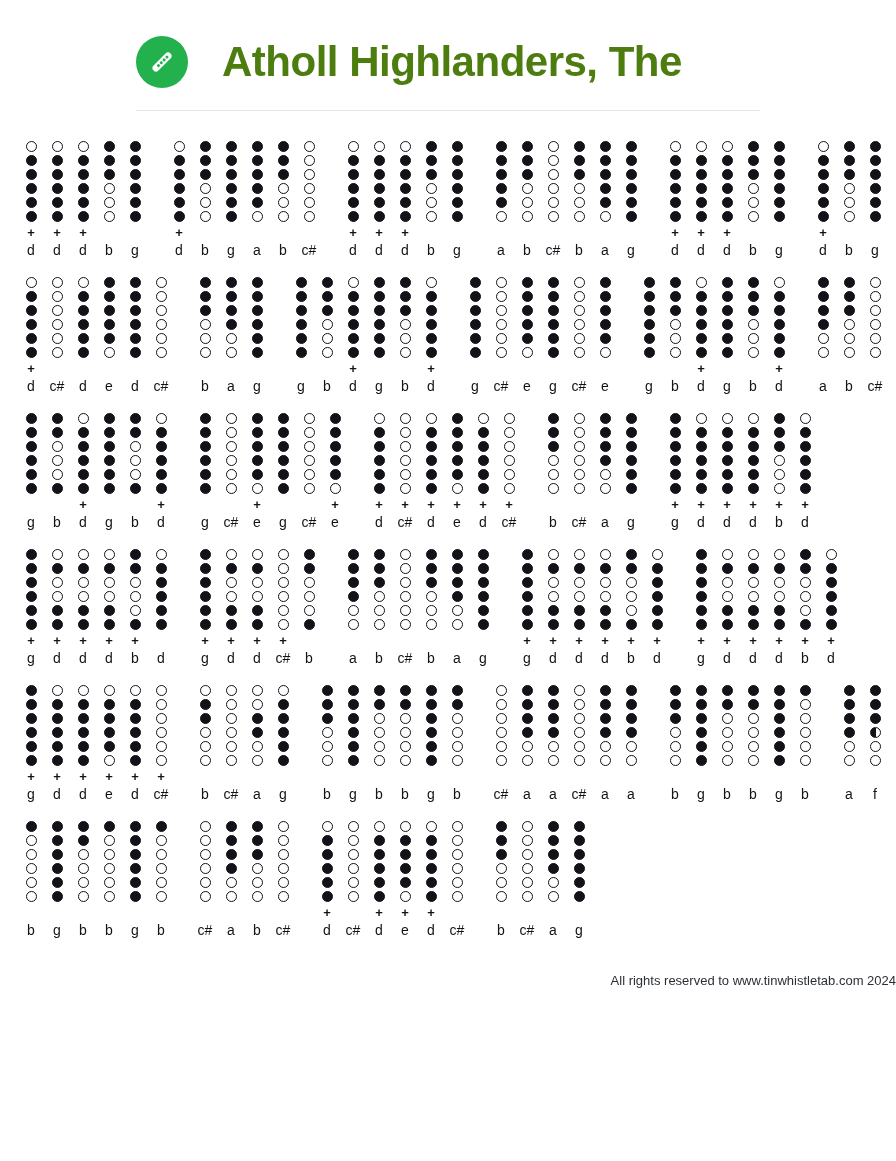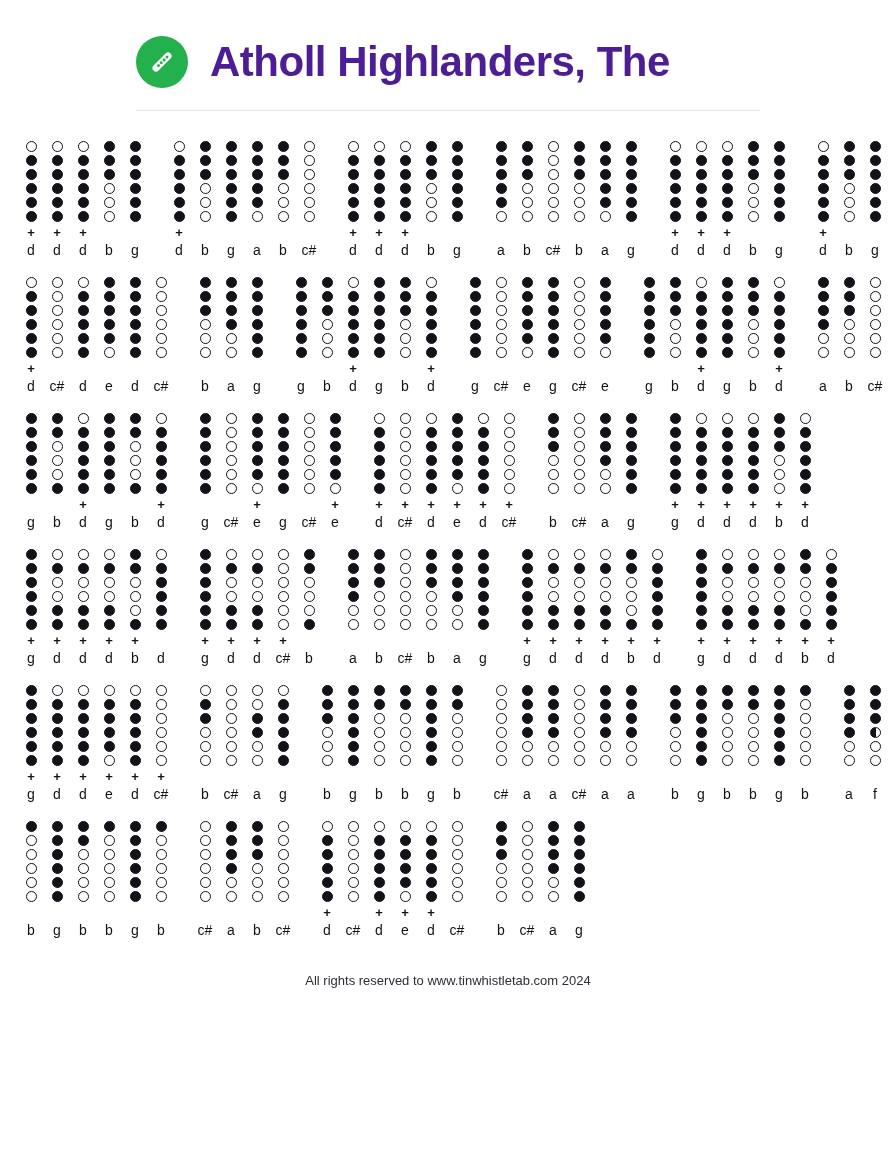"Atholl Highlanders, The" .title { color: #4c1d95 -> #4d7c0f; margin-left: none -> 12px }
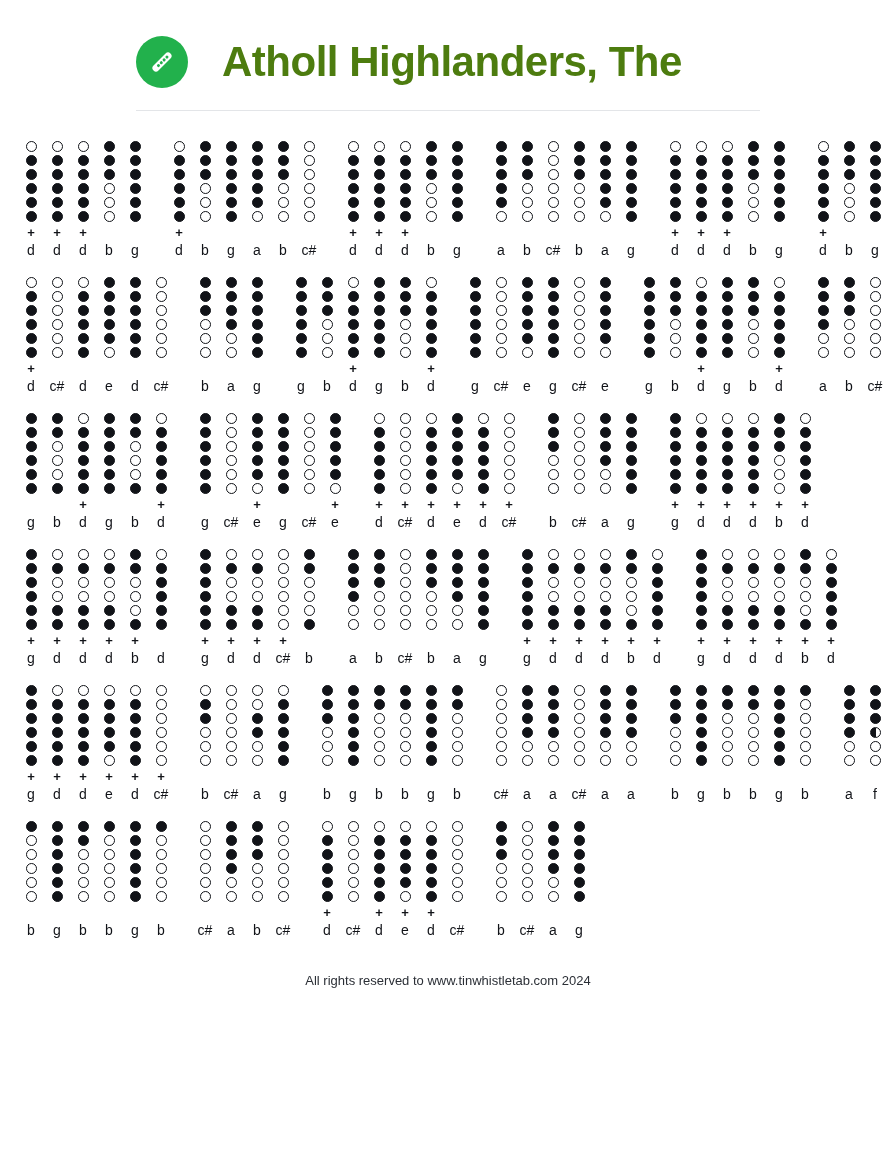"All rights reserved to" .footer { text-align: center -> right }
